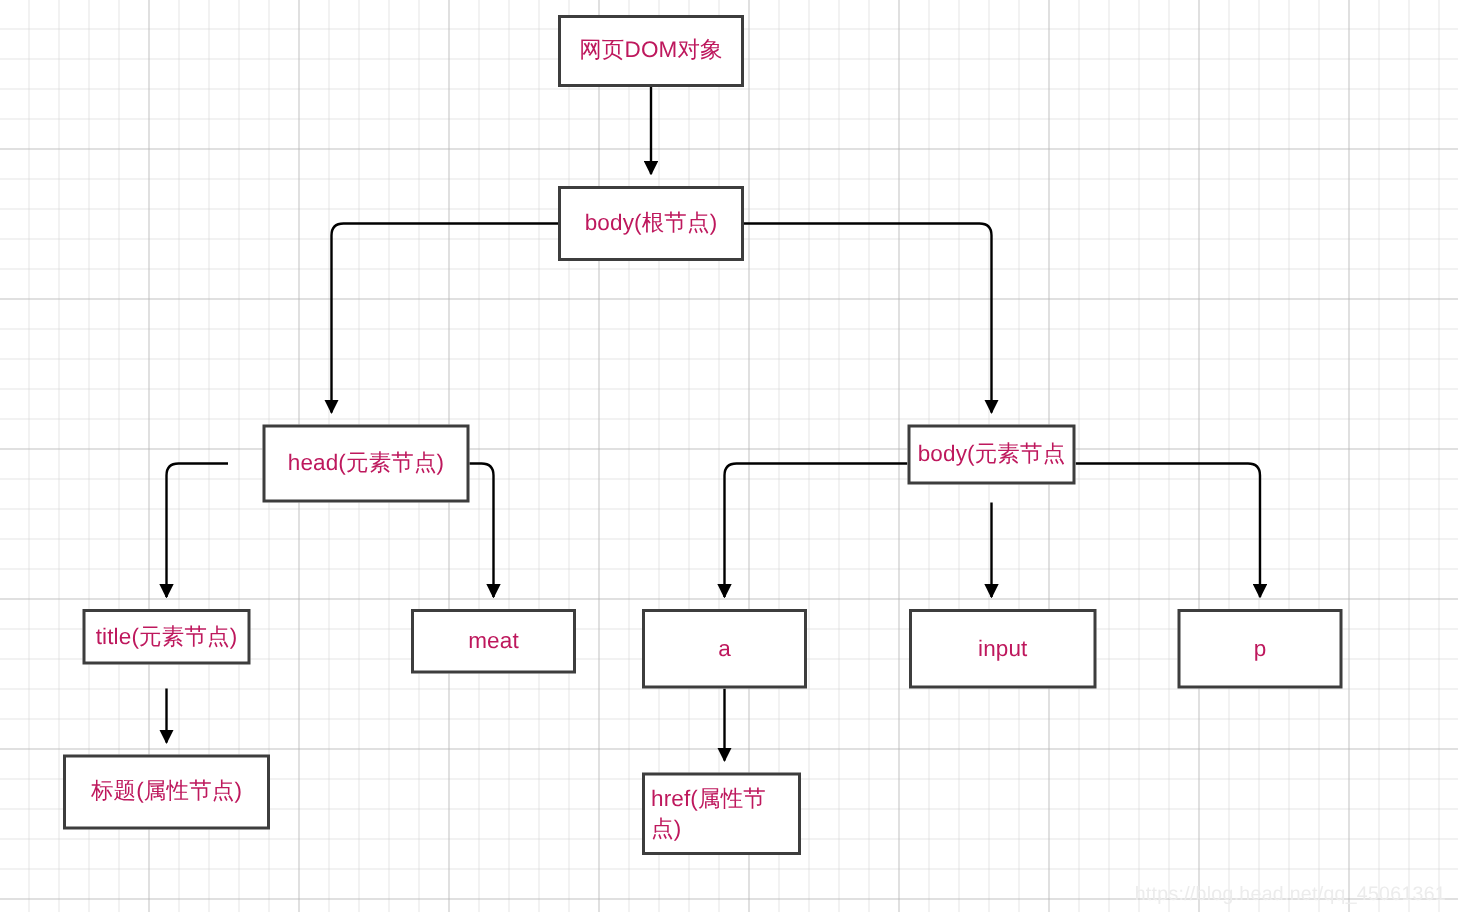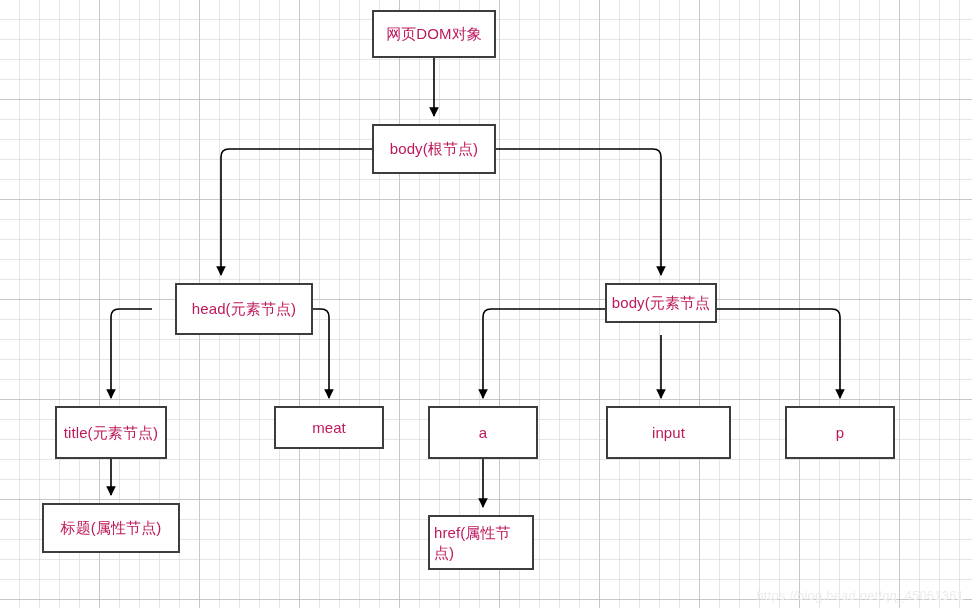"title(元素节点)" div.node { height: 53px -> 37px }
